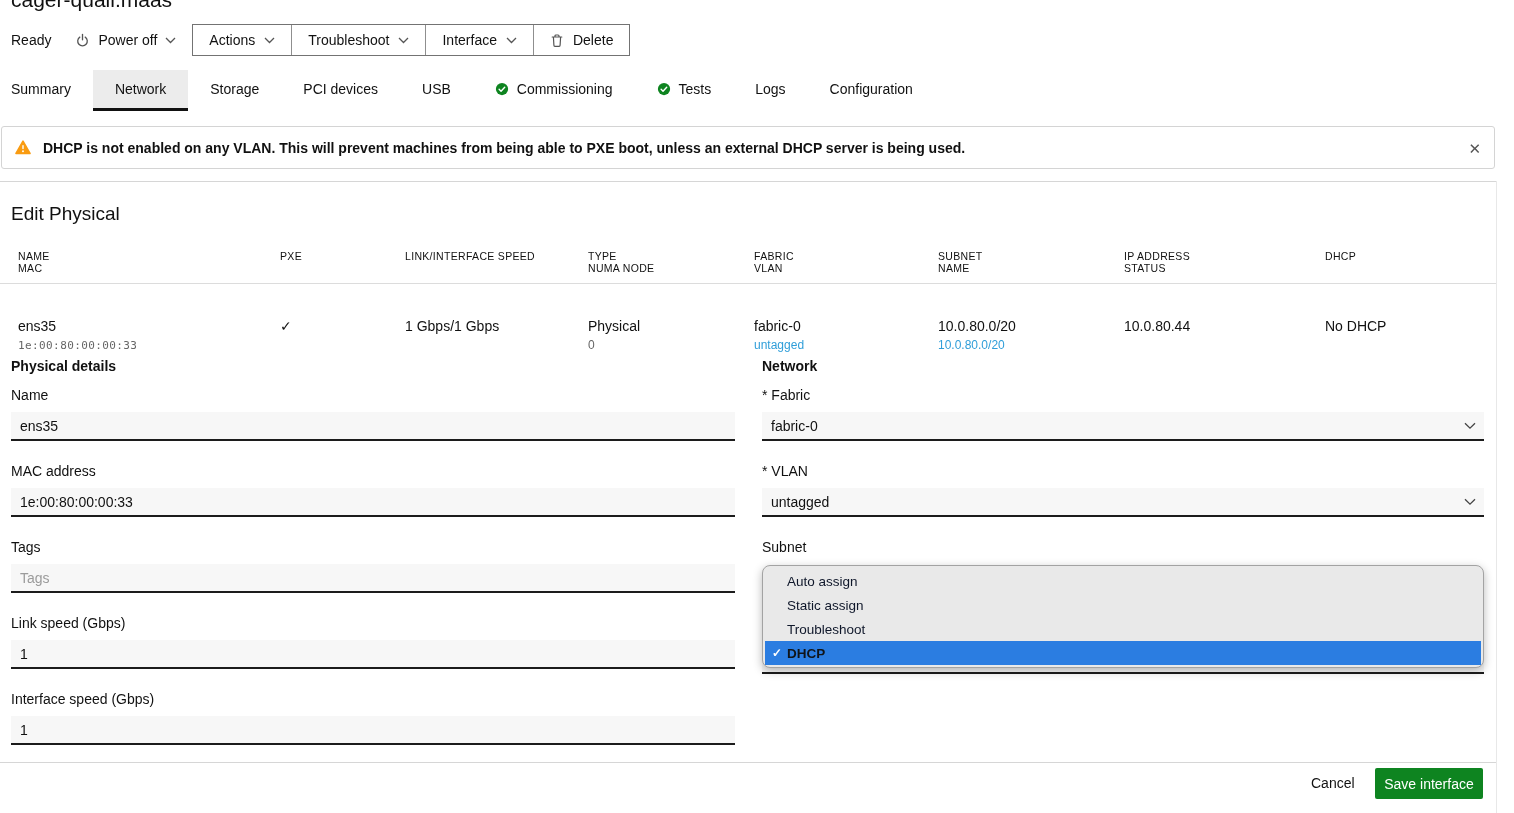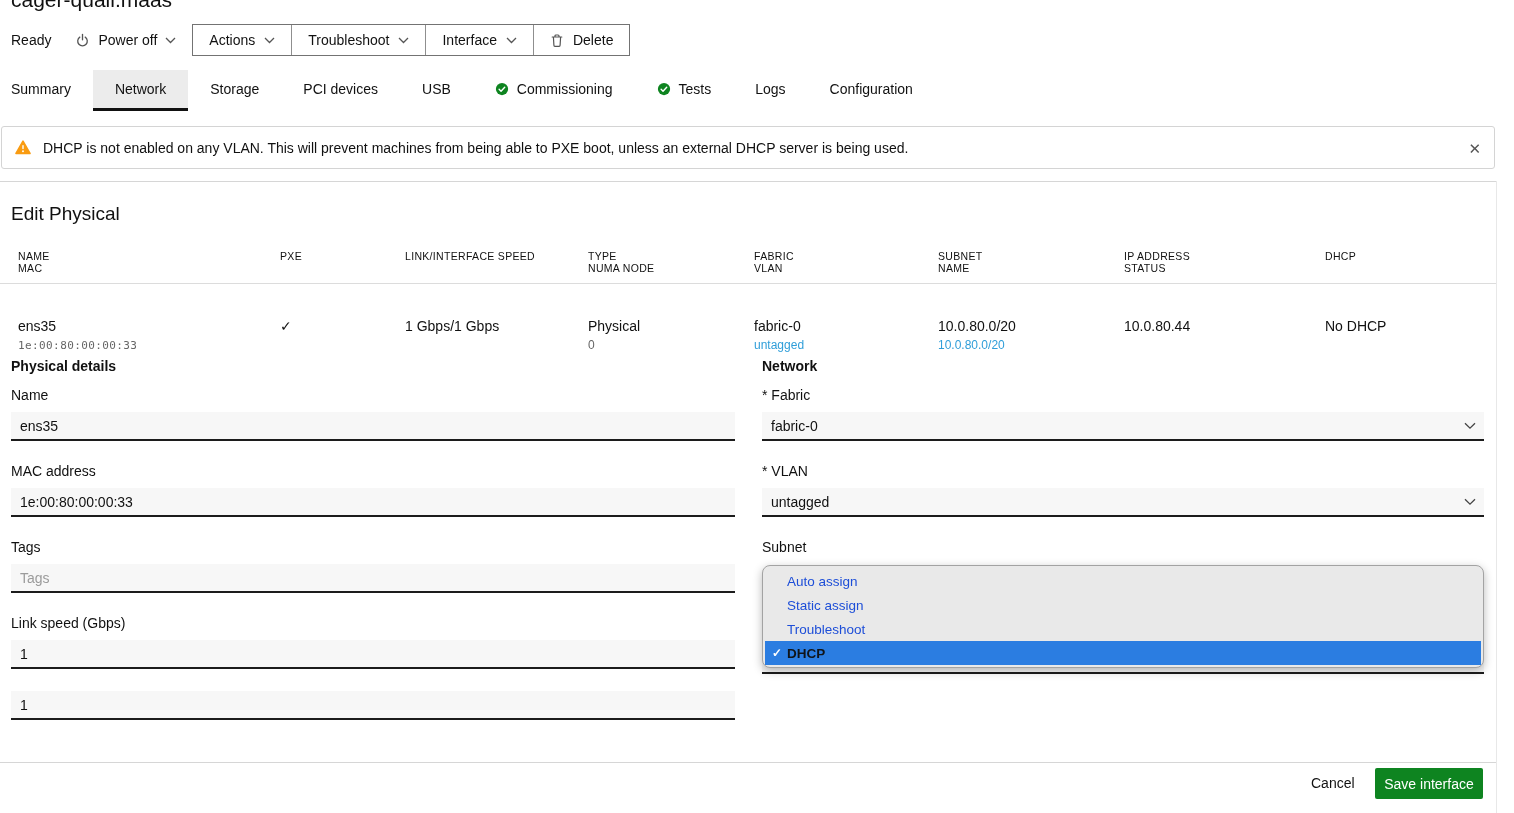"DHCP is not enabled on" .banner .msg { font-weight: none -> bold }
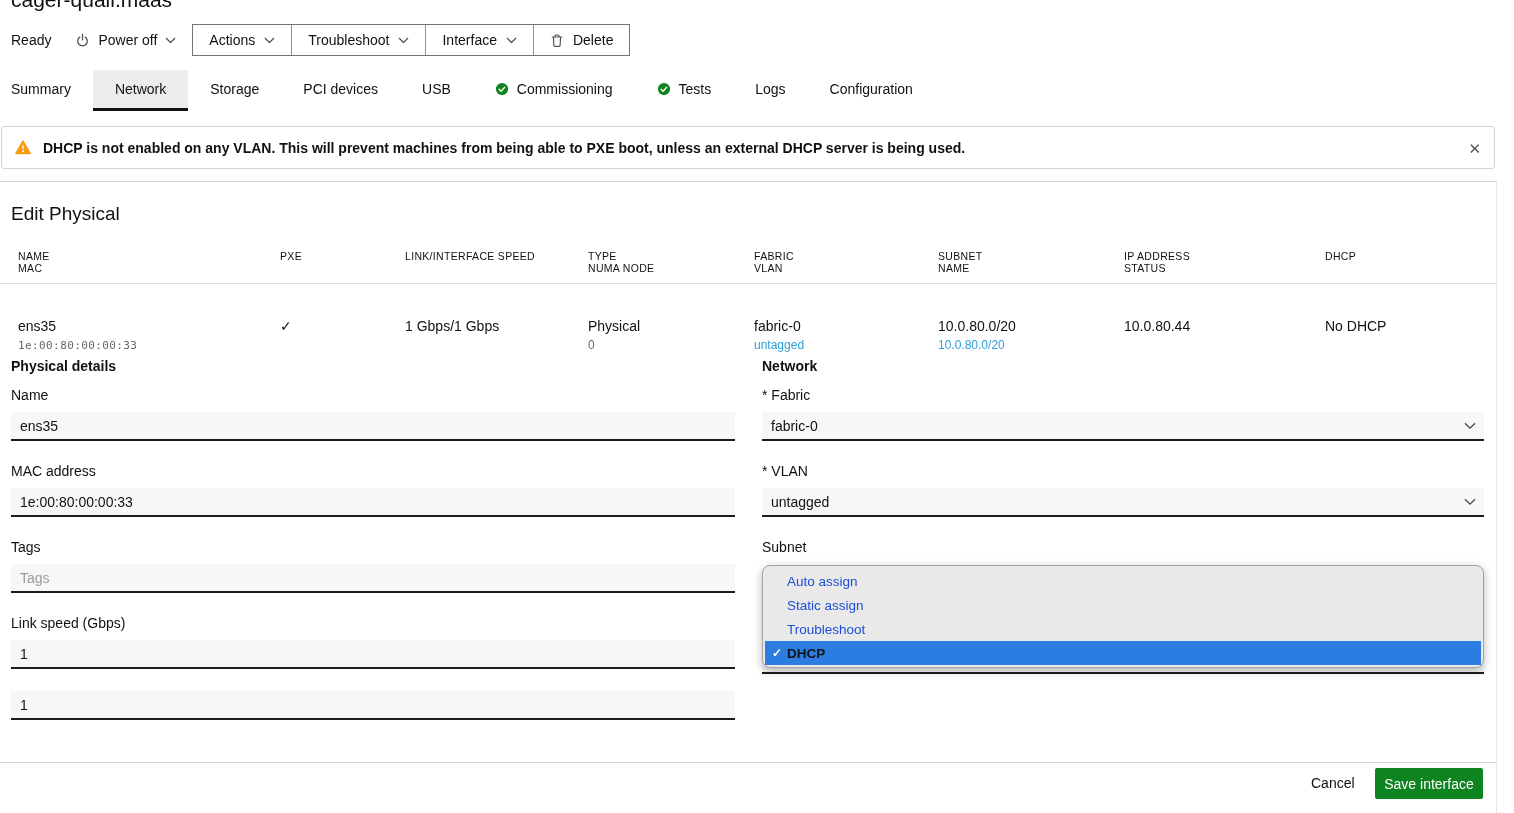"Auto assign" .subnet-popup .option { color: #1d4ed8 -> #0f172a }
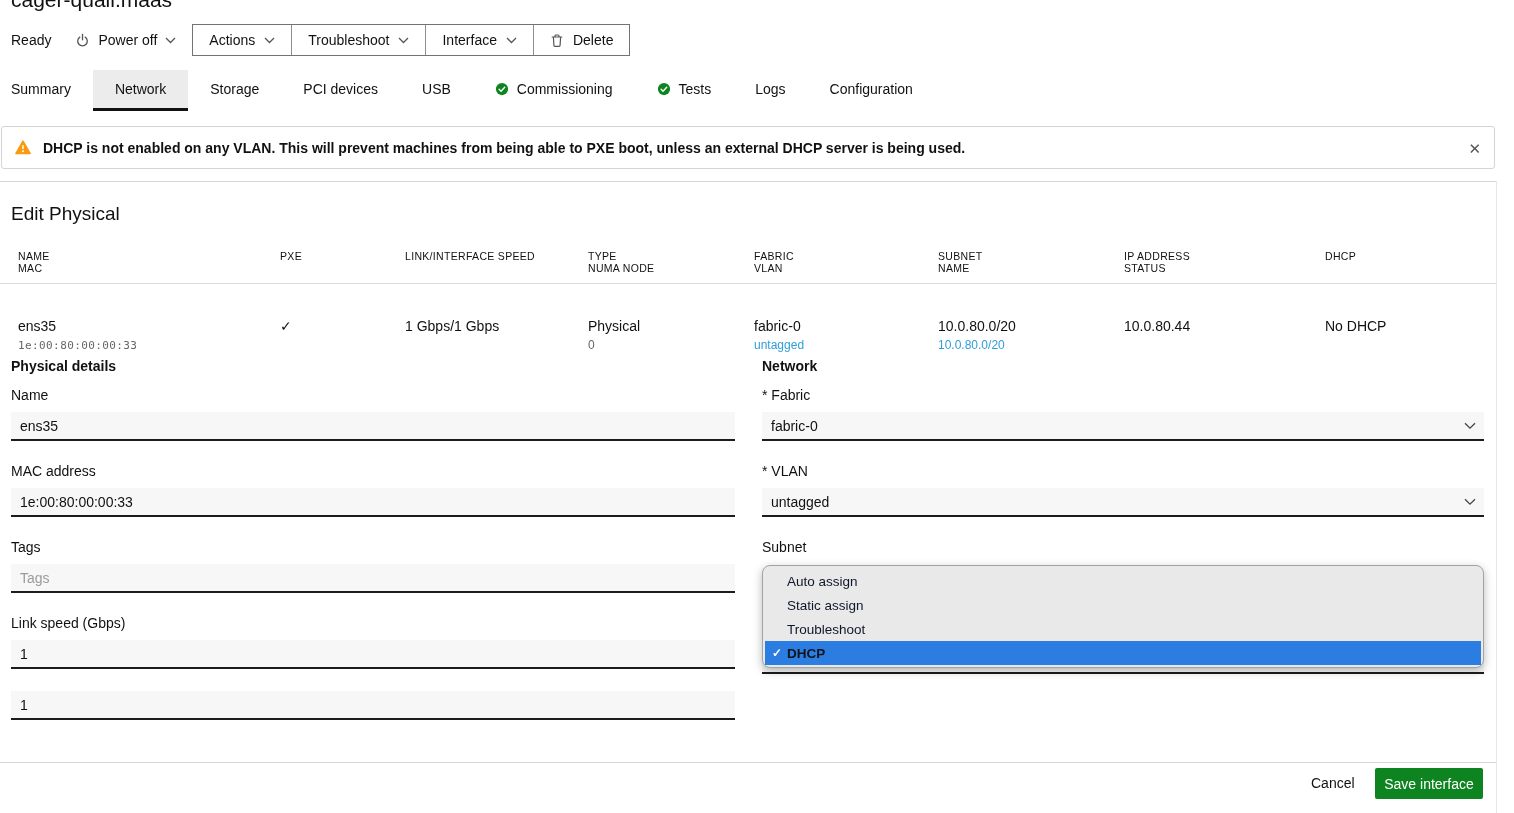"Interface speed (Gbps)" label.flabel { html: none -> <label>Interface speed (Gbps)</label> }
